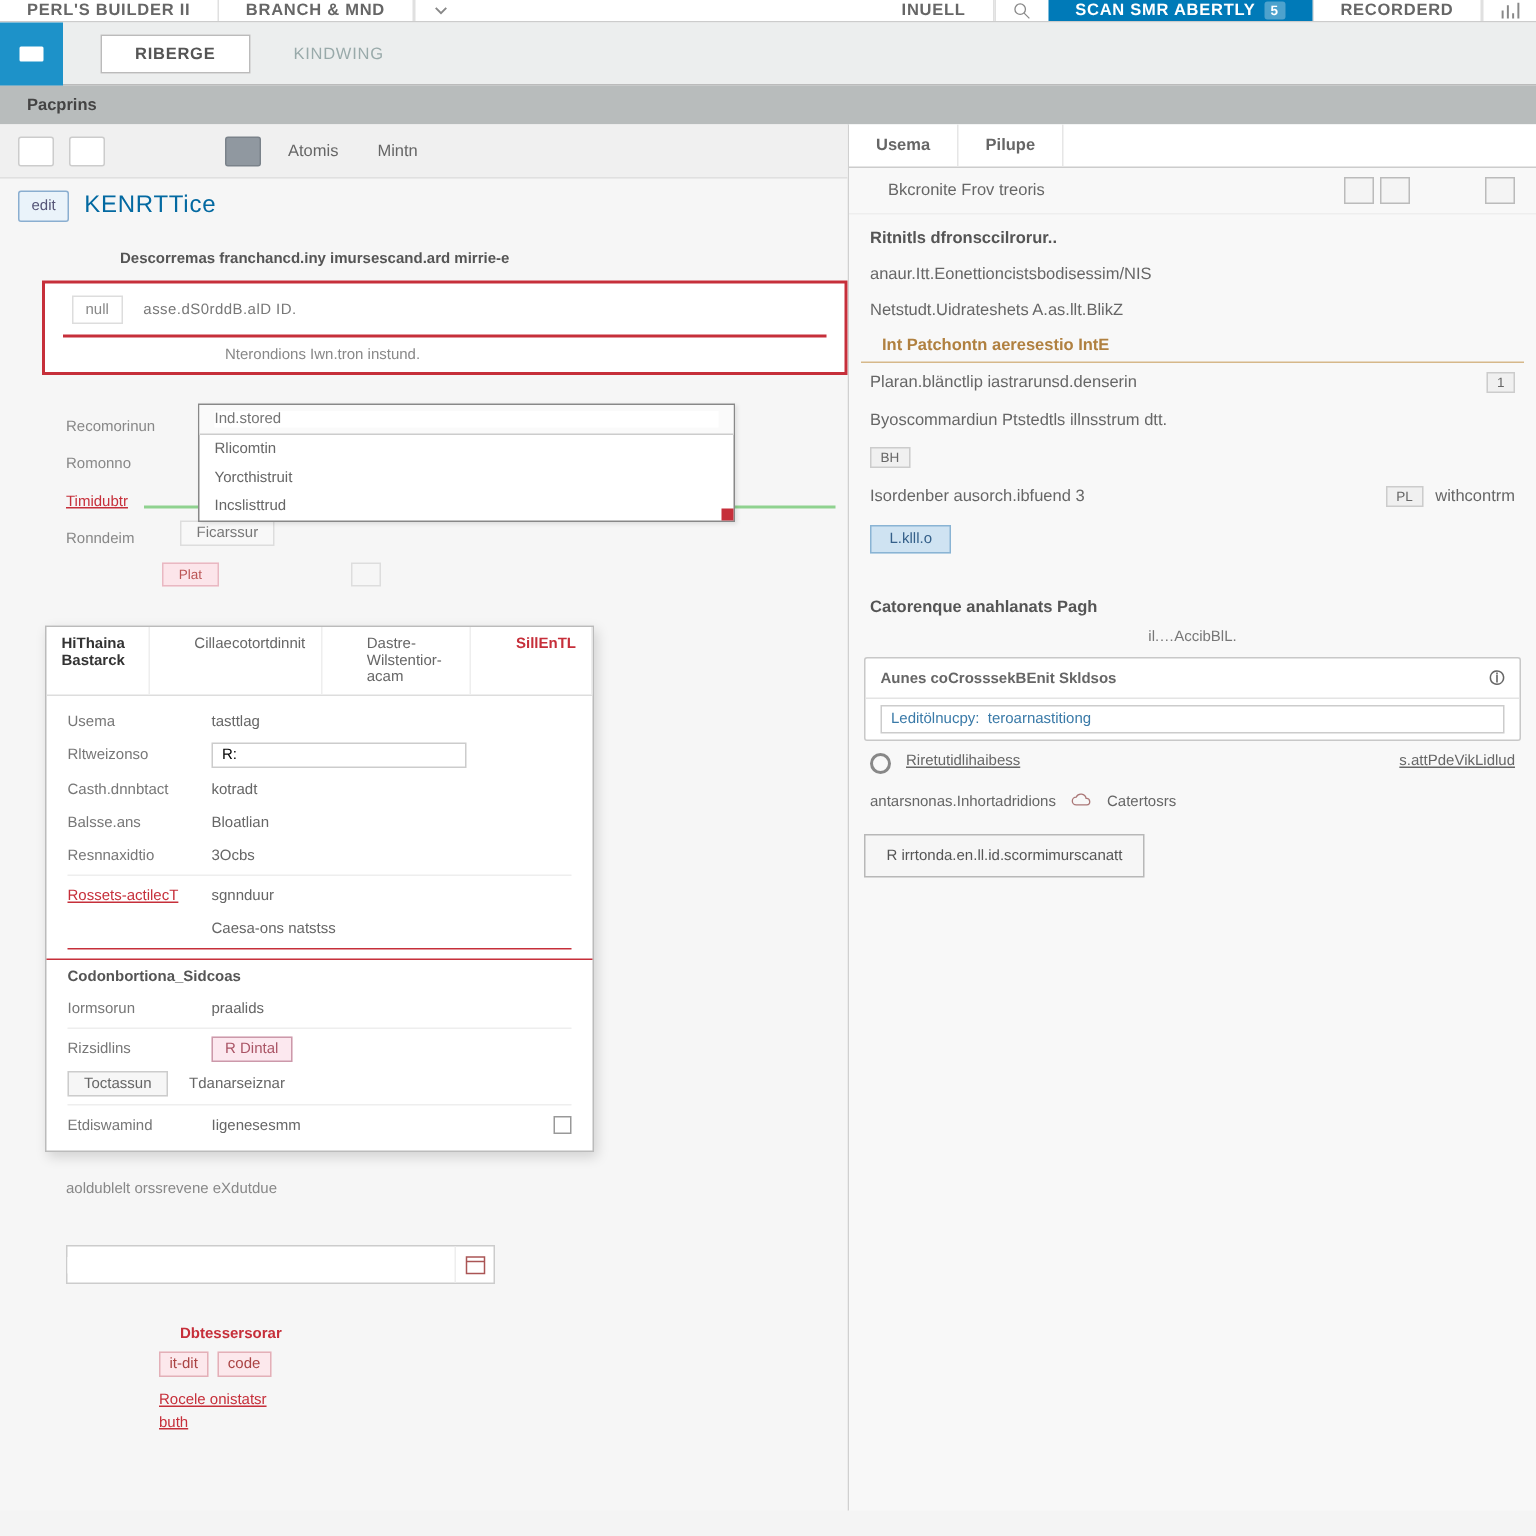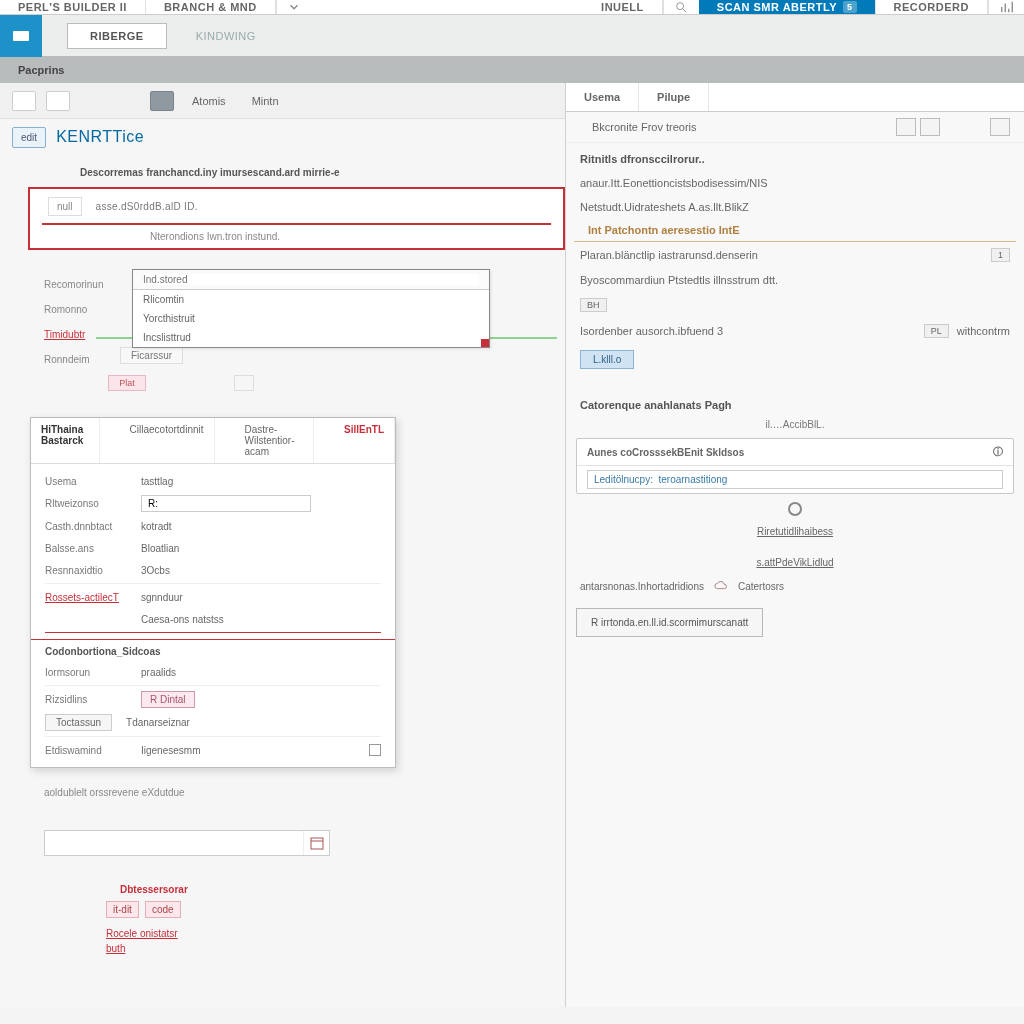"Riretutidlihaibess" .rightcol .metarow { align-items: center -> none; flex-direction: column -> none }
